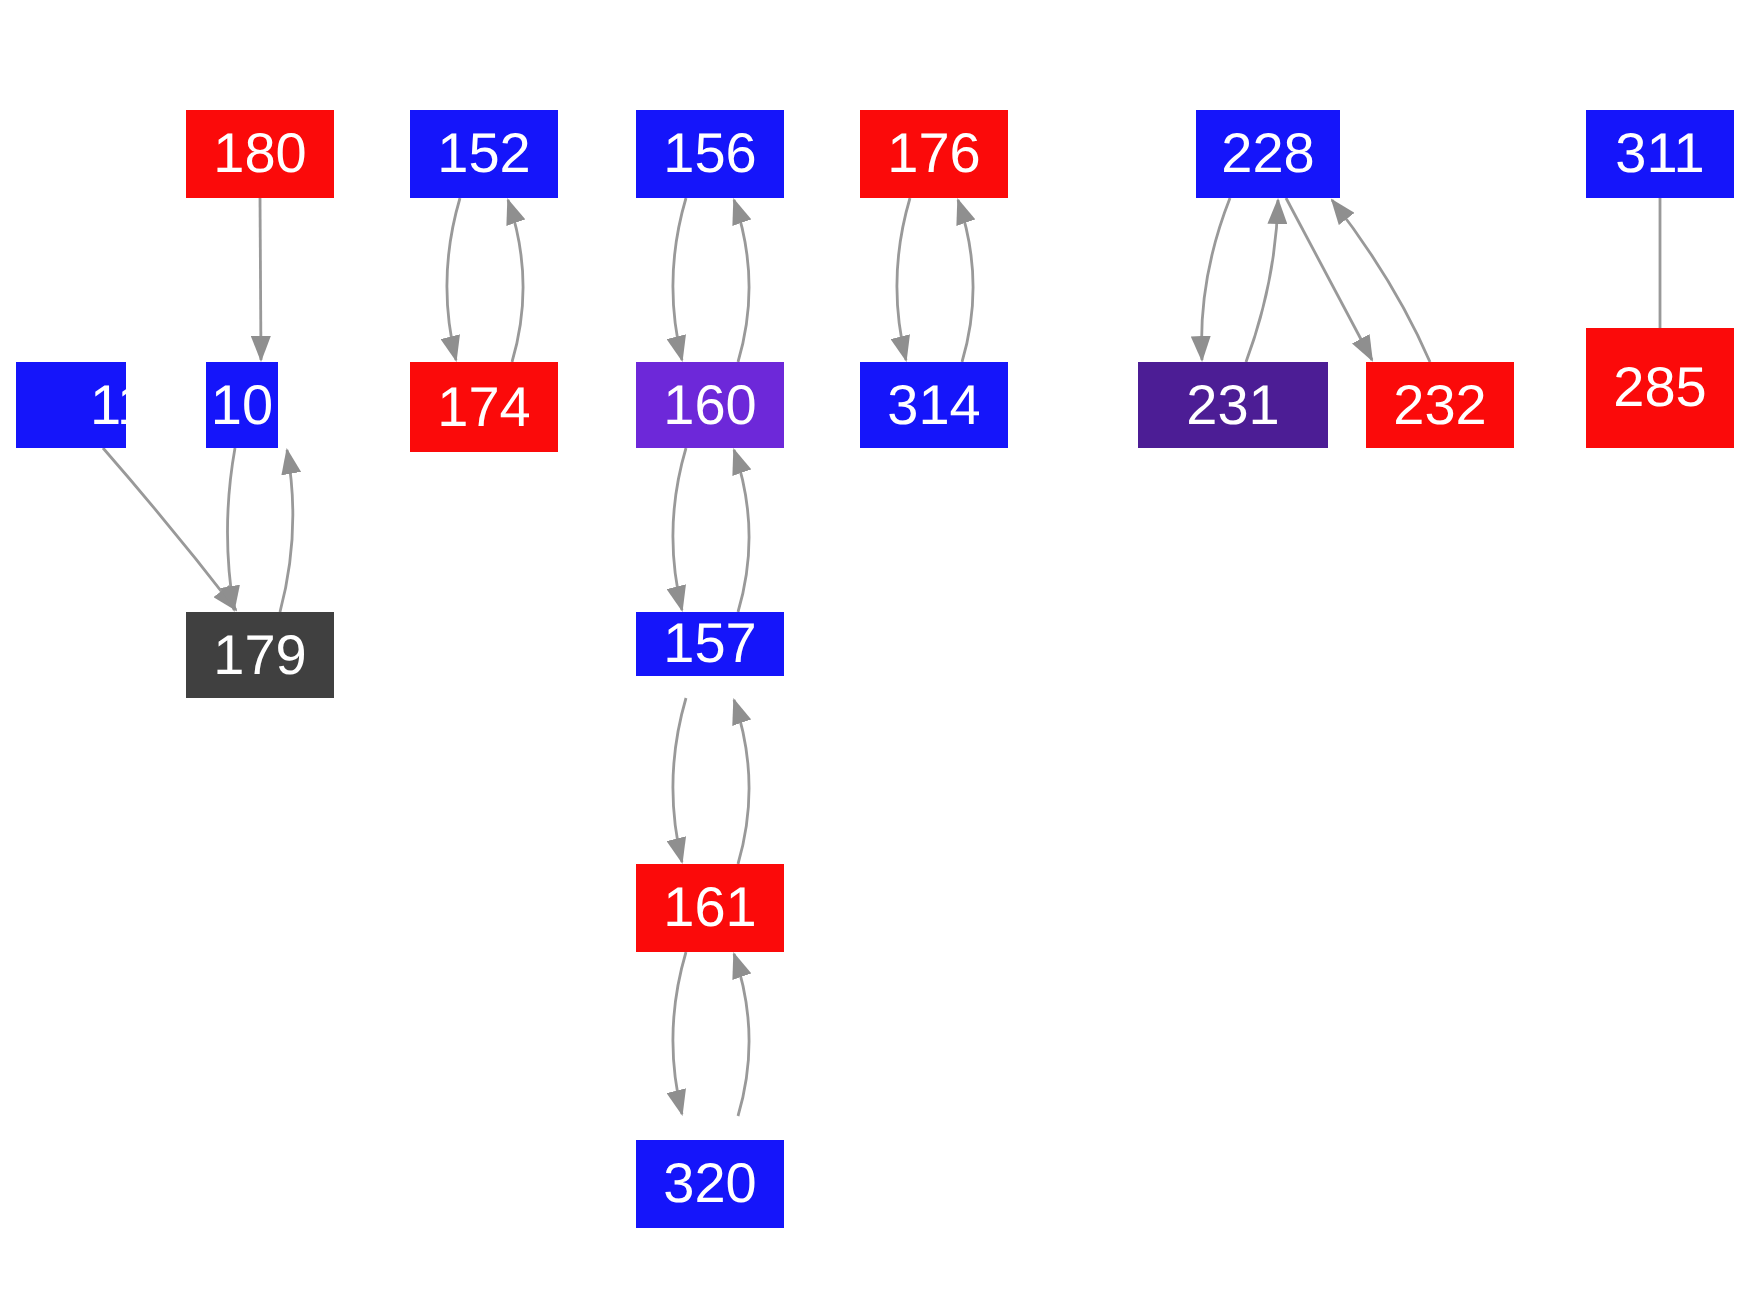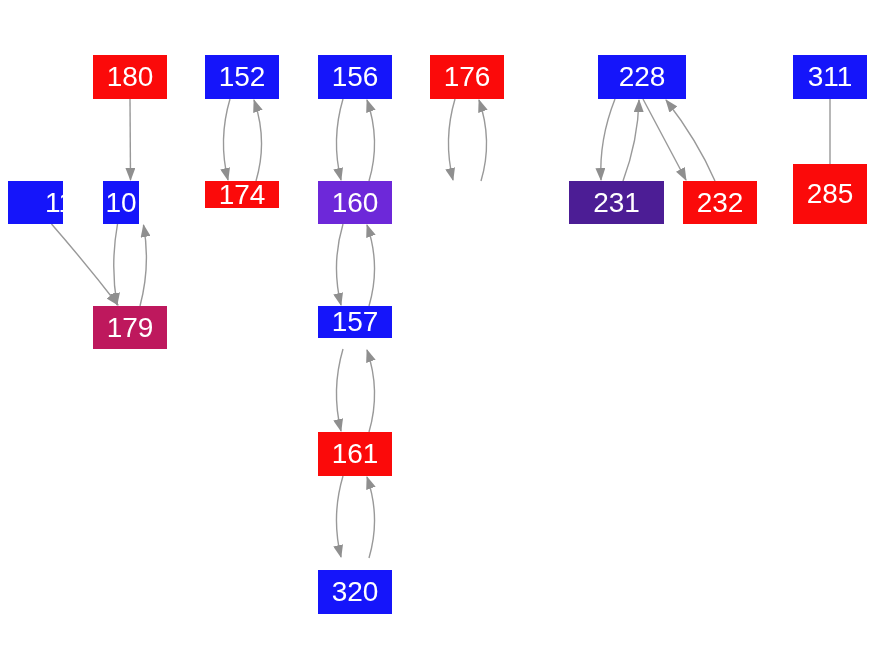"228" div.node { width: 88px -> 72px }
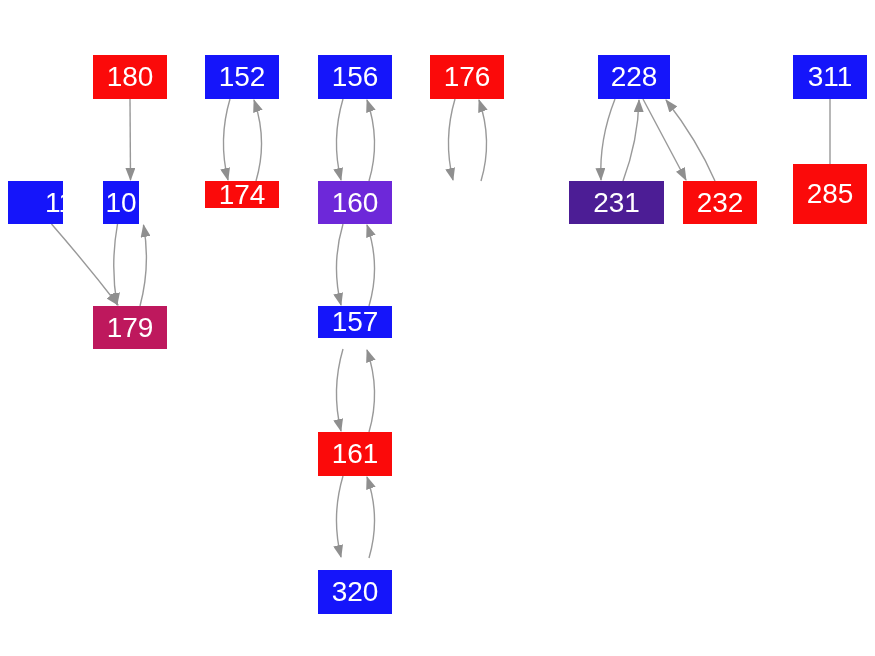"174" div.node { height: 27px -> 45px }
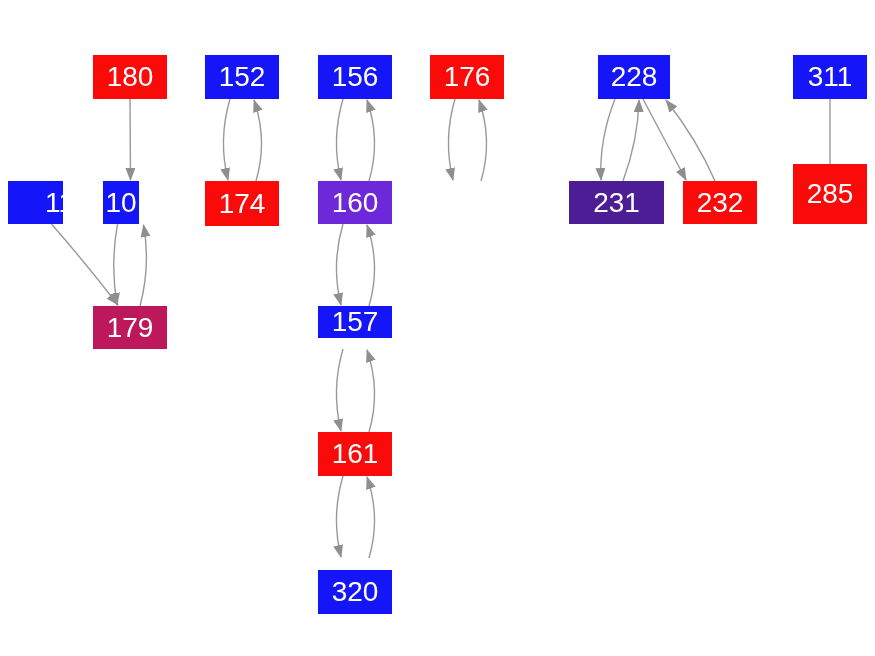"314" div.node { html: none -> <div>314</div> }
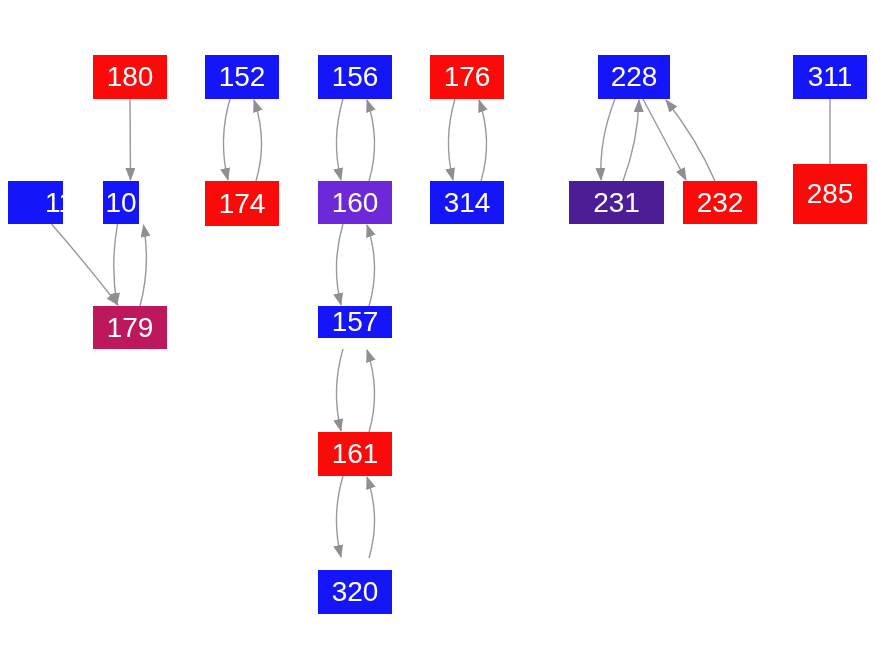"179" div.node { background: #be185d -> #404040 }
